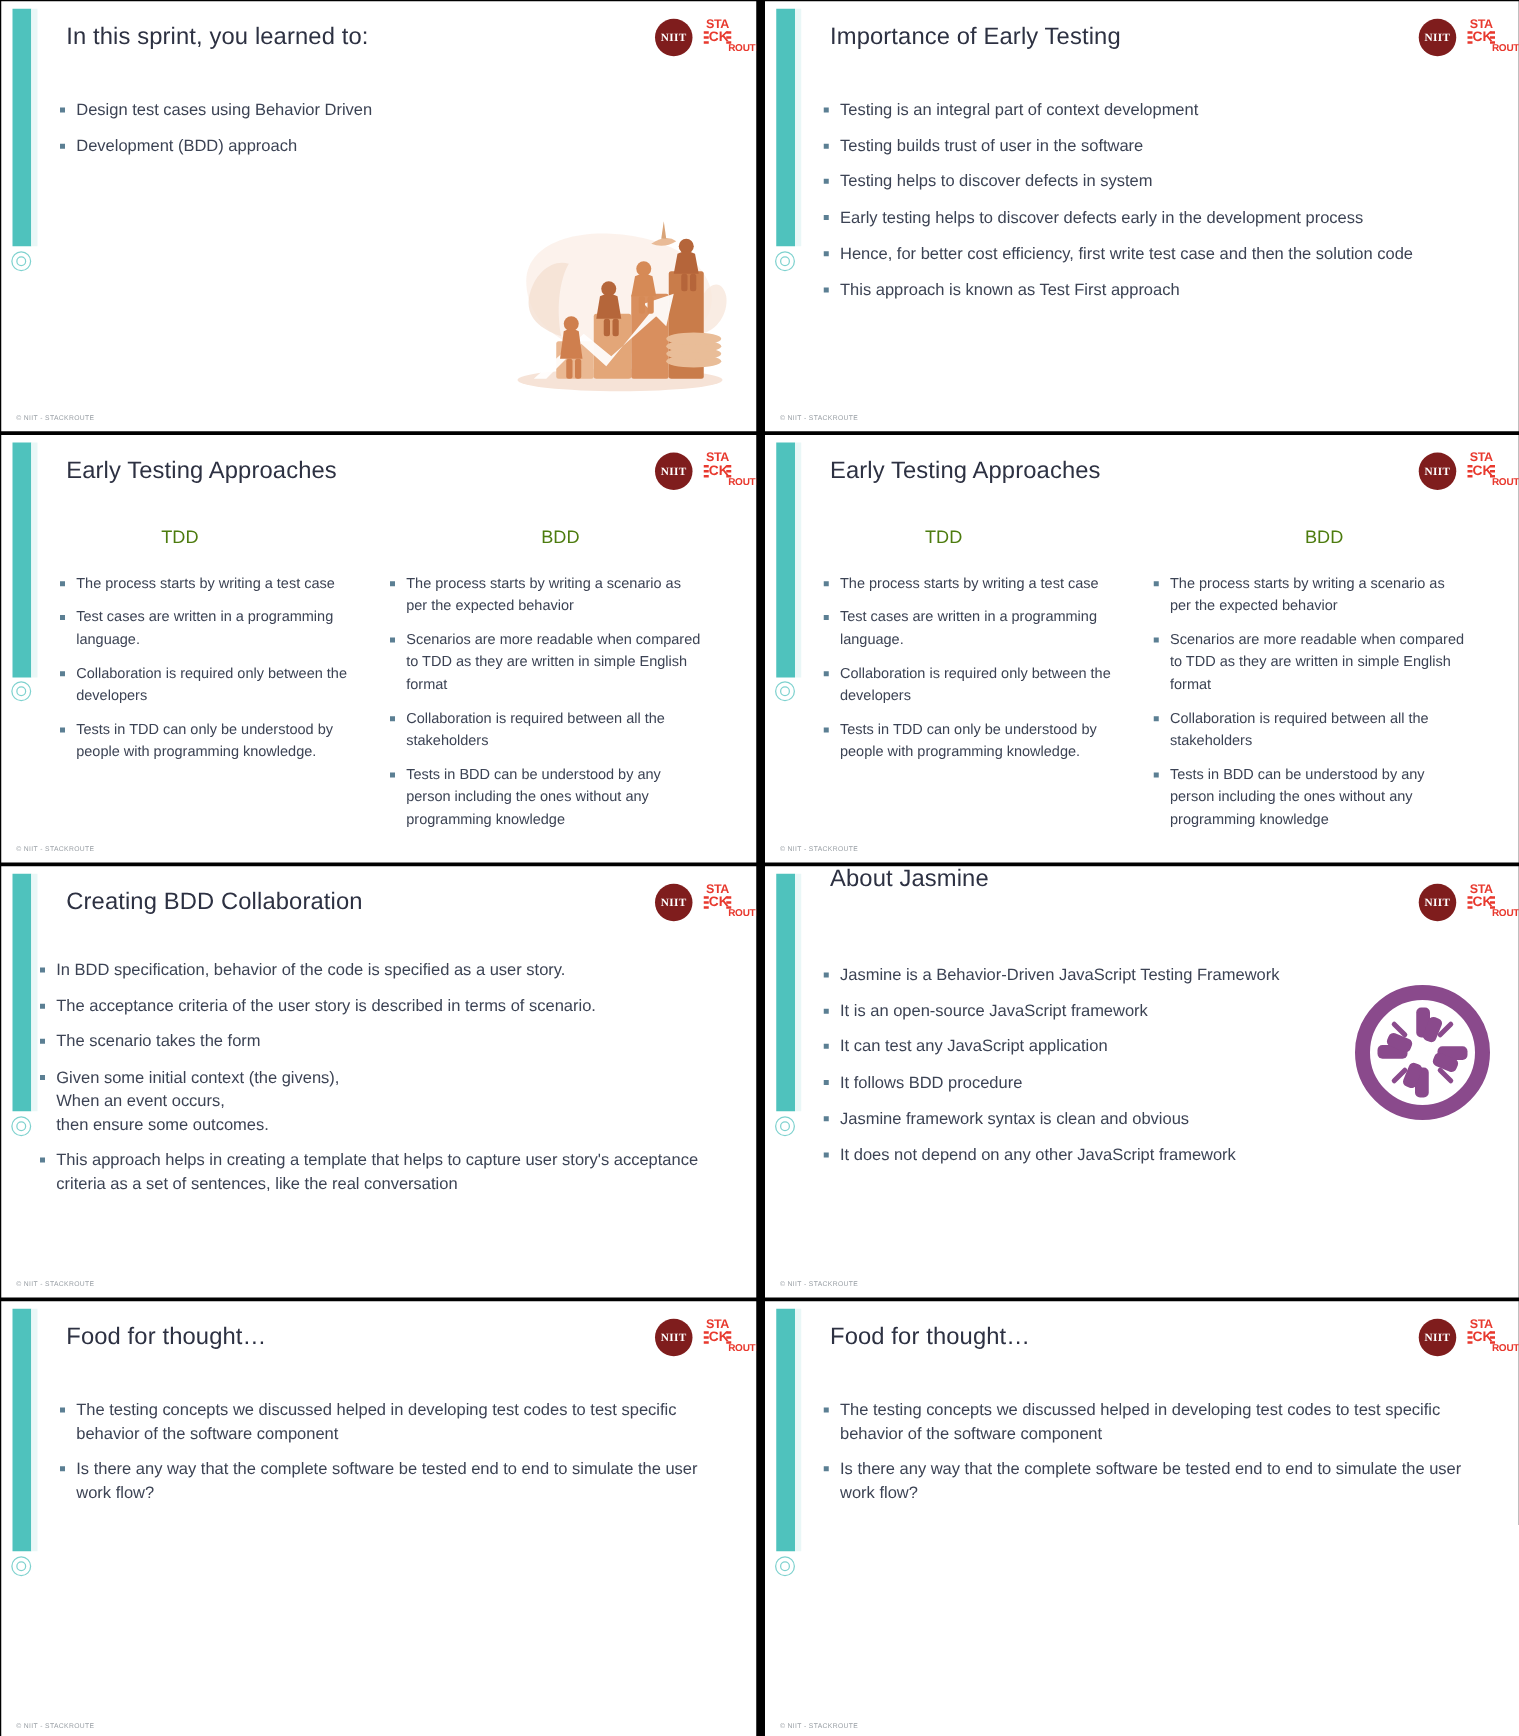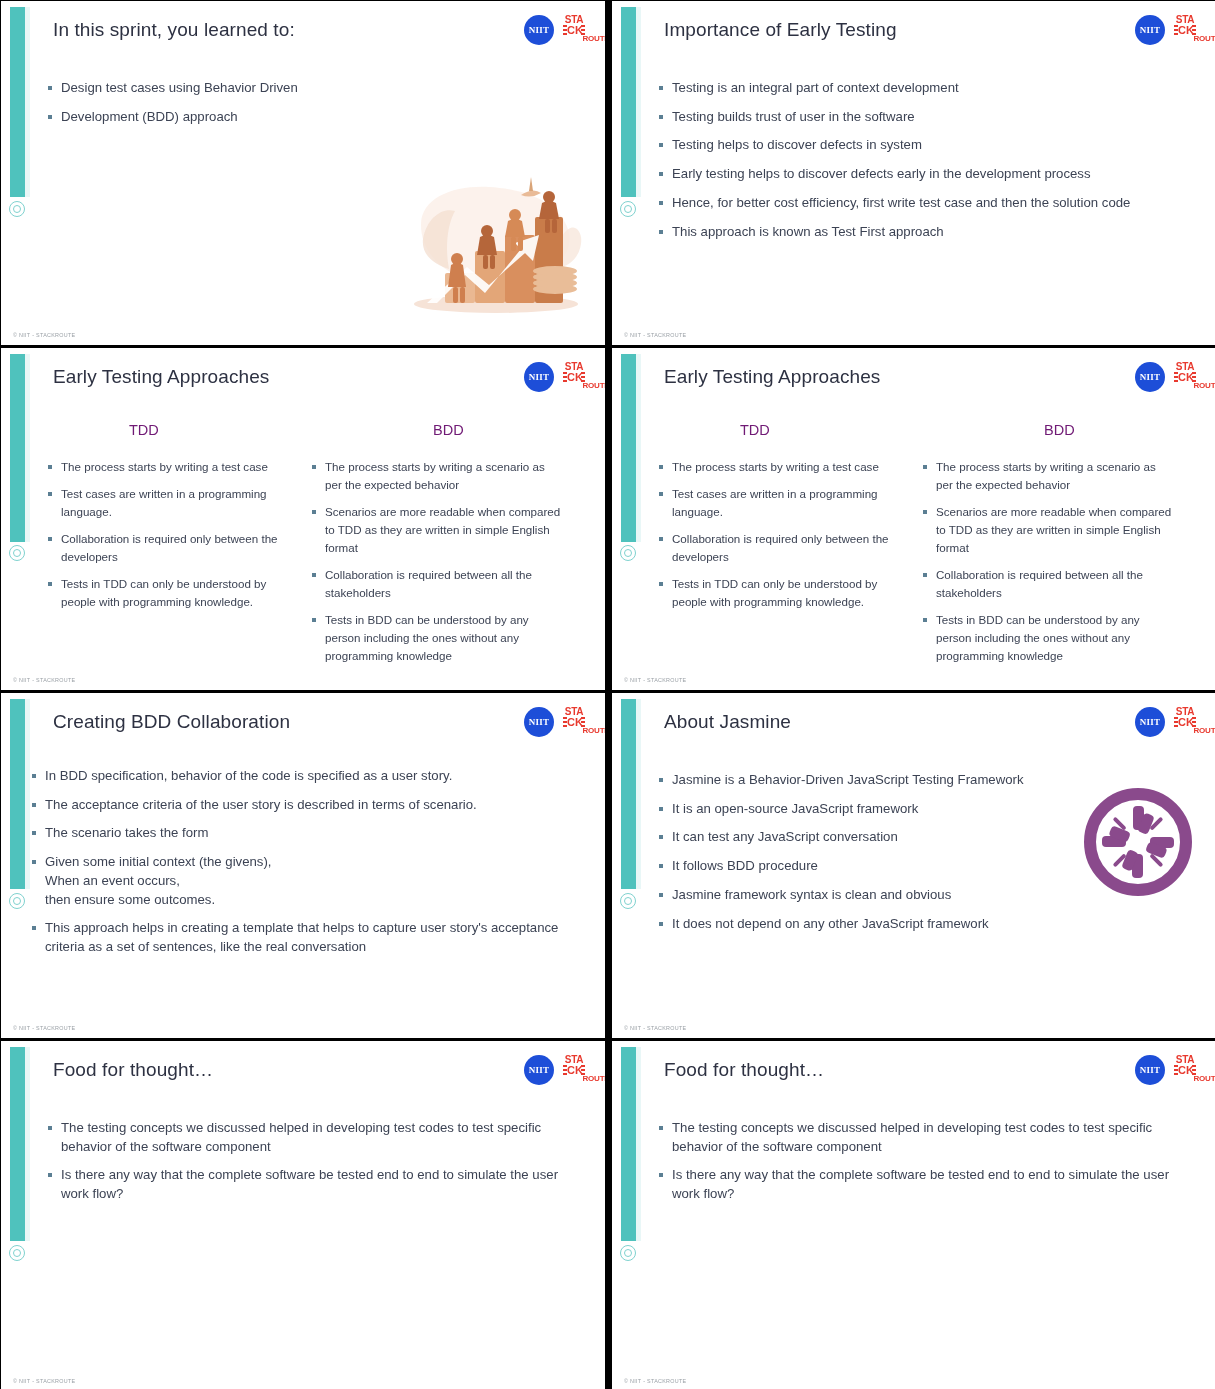"NIIT" .niit-badge { background: #1d4ed8 -> #7f1d1d }
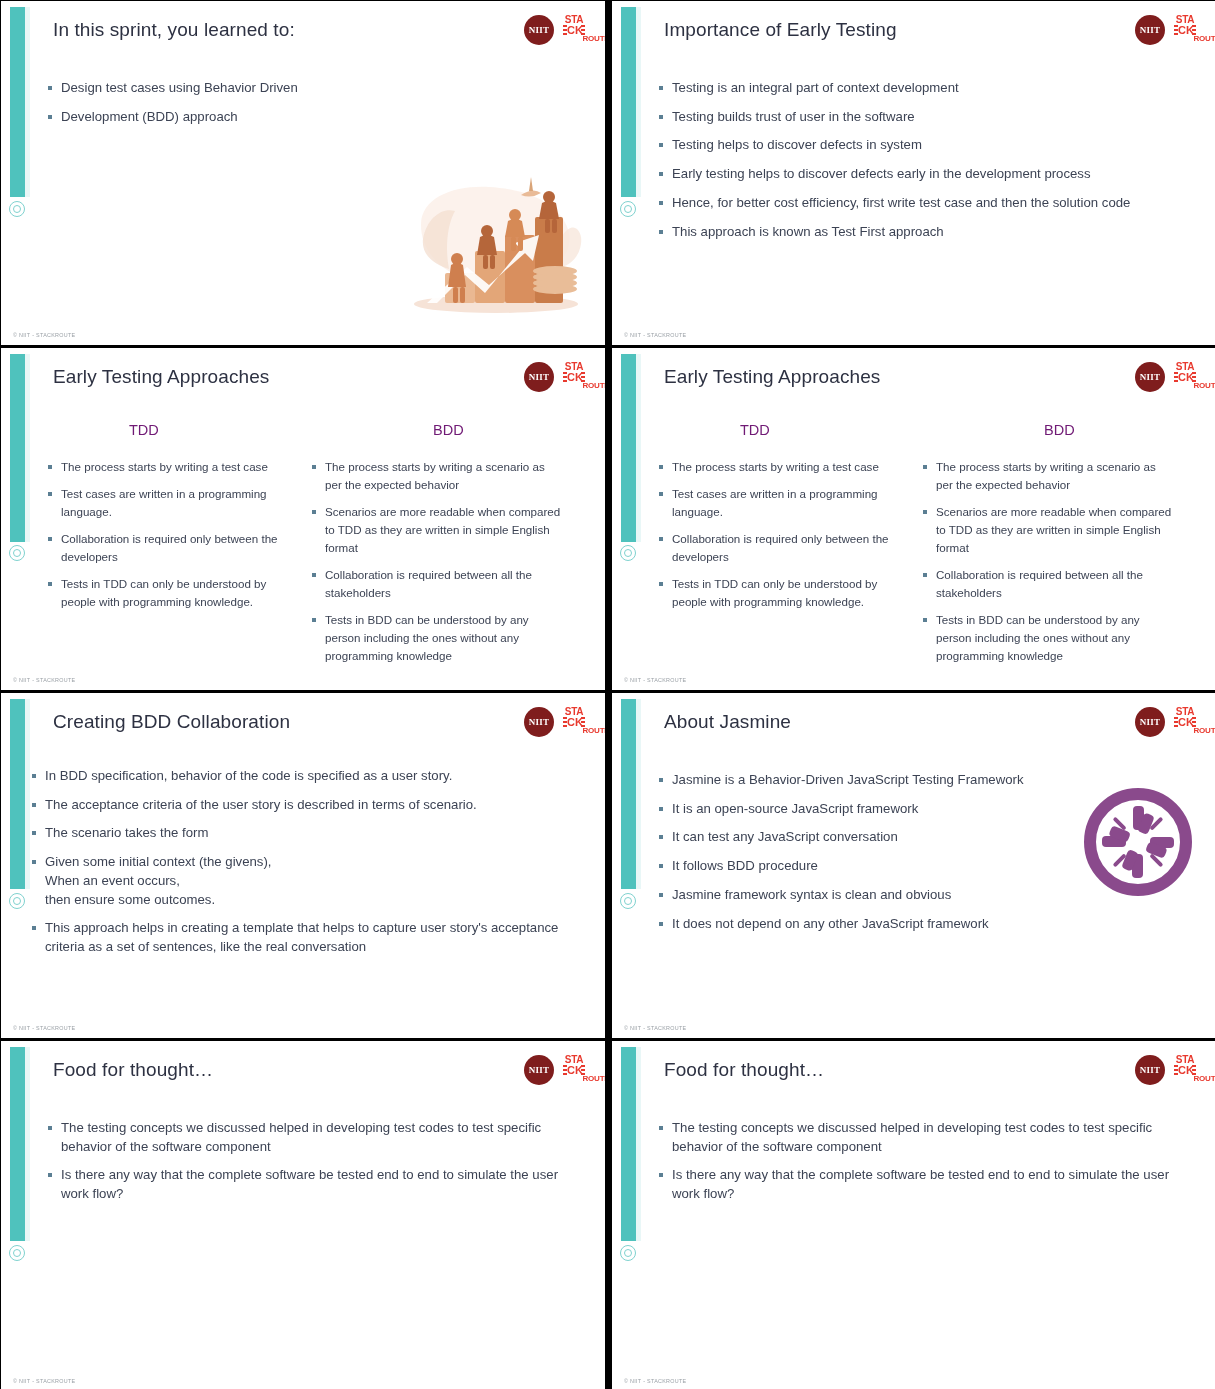"TDD" .col-head { color: #701a75 -> #4d7c0f }
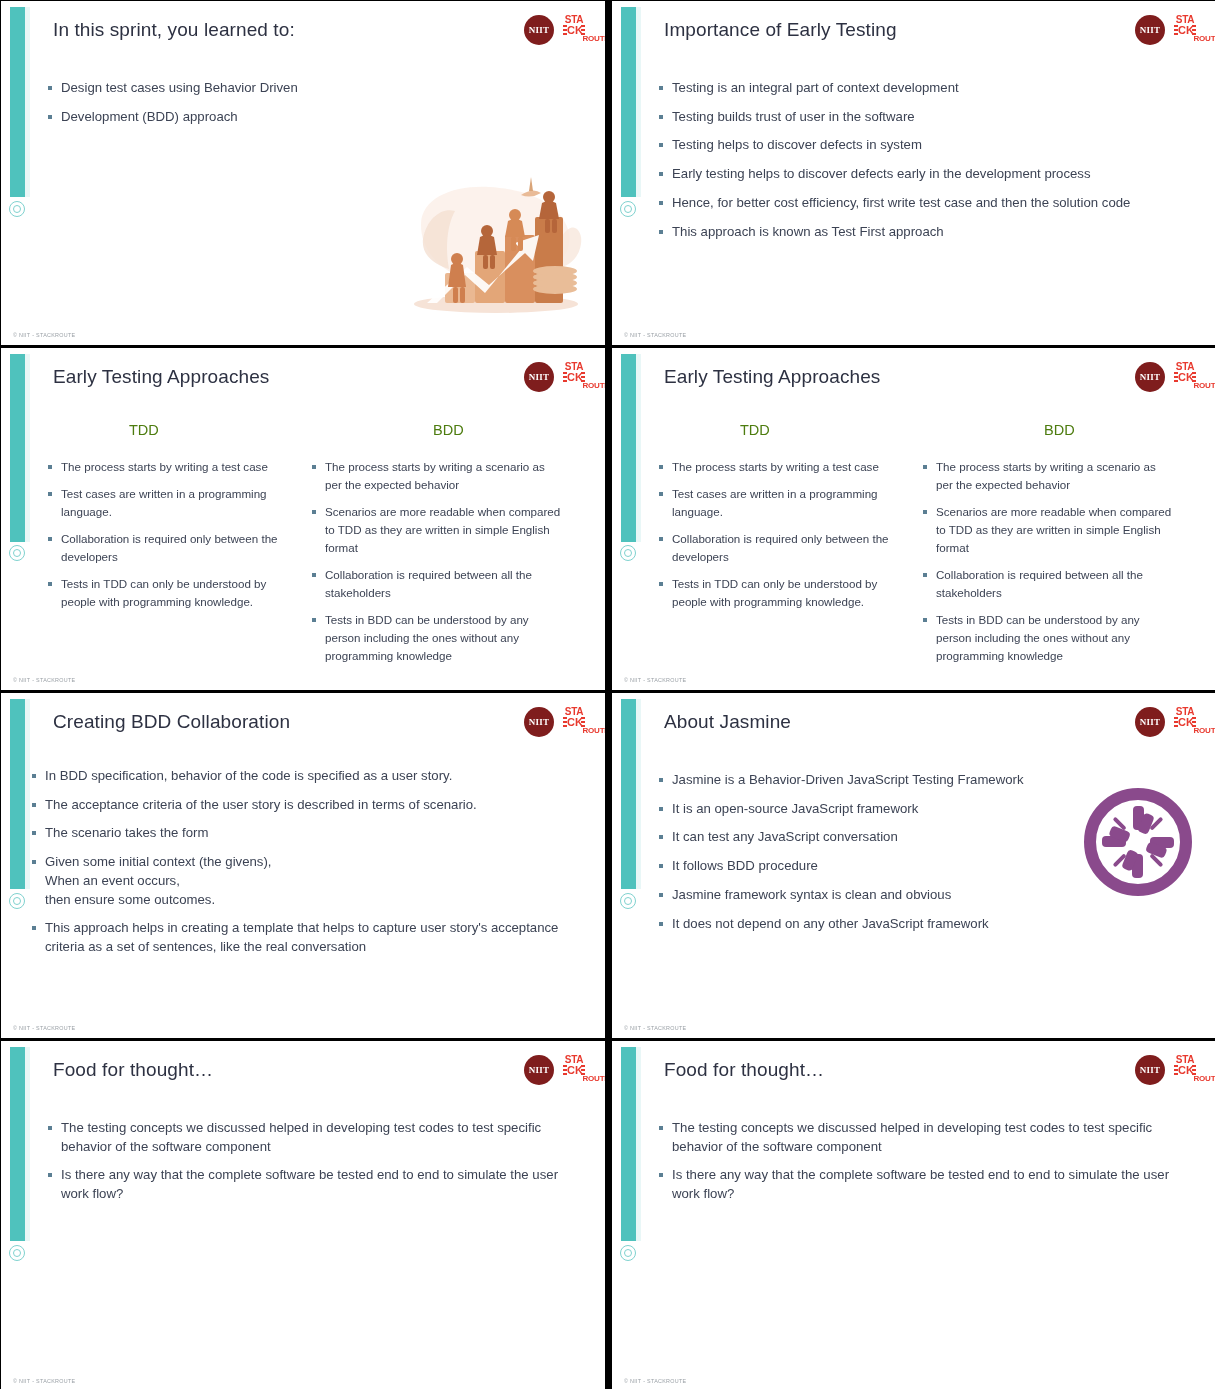"About Jasmine" div.slide-title { top: 18px -> 0 }
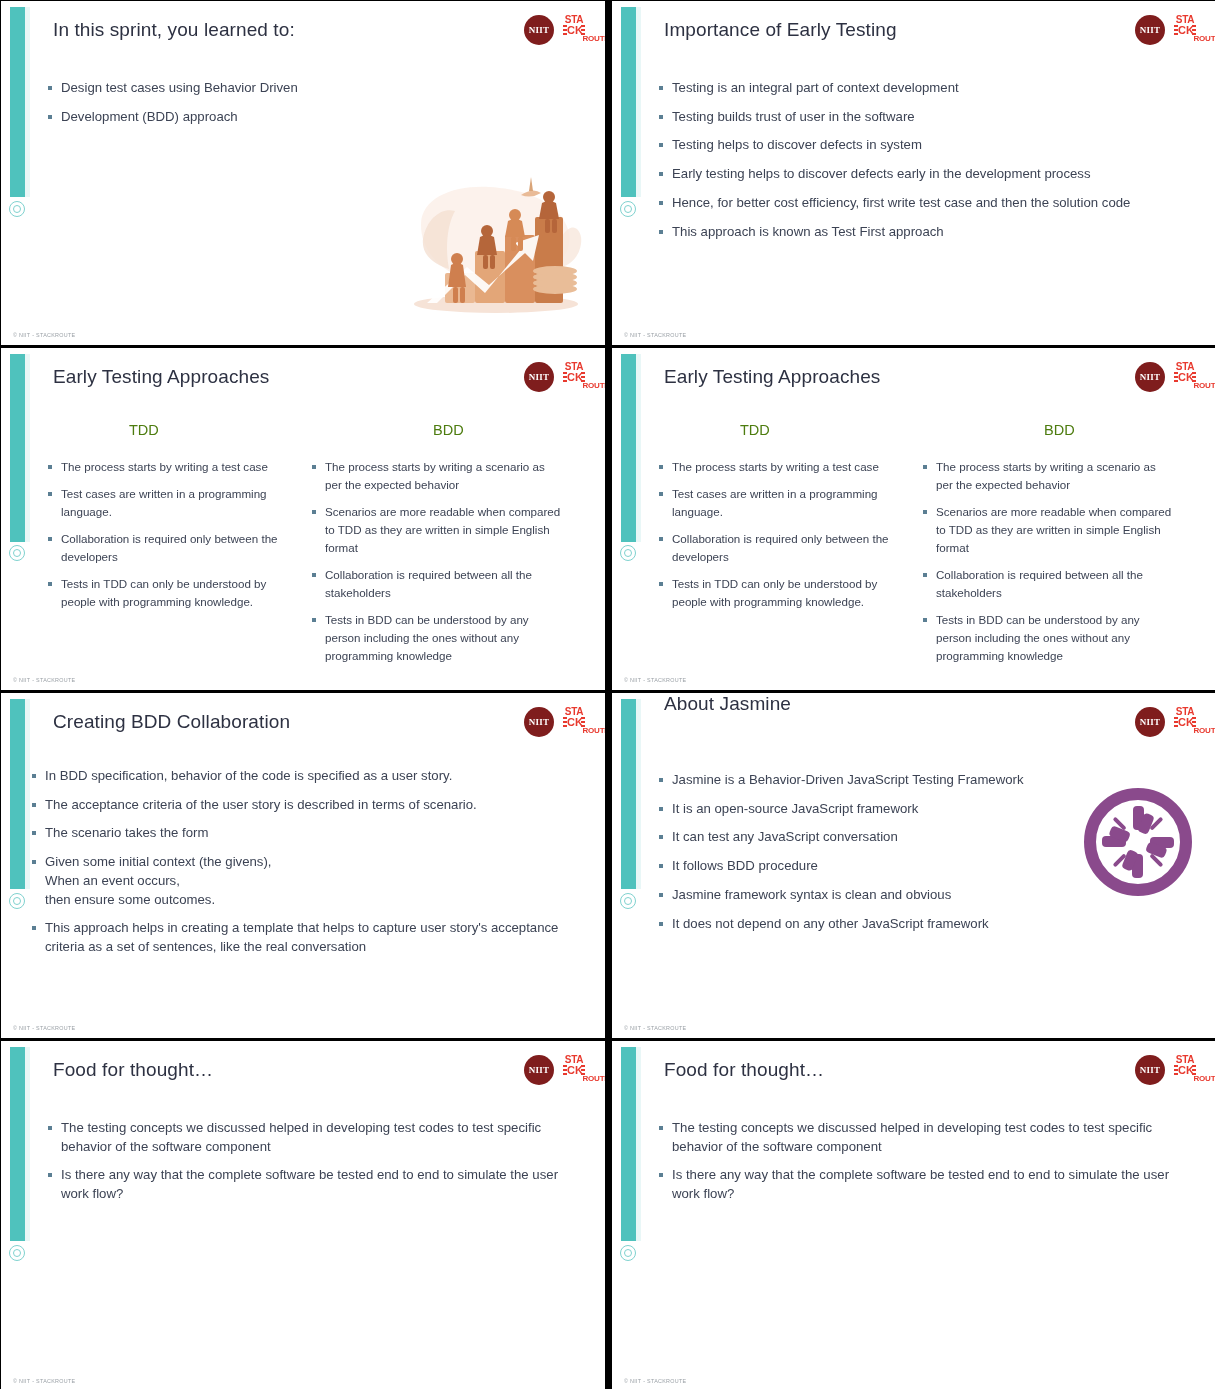"It can test any JavaScript" li { text: conversation -> application }
